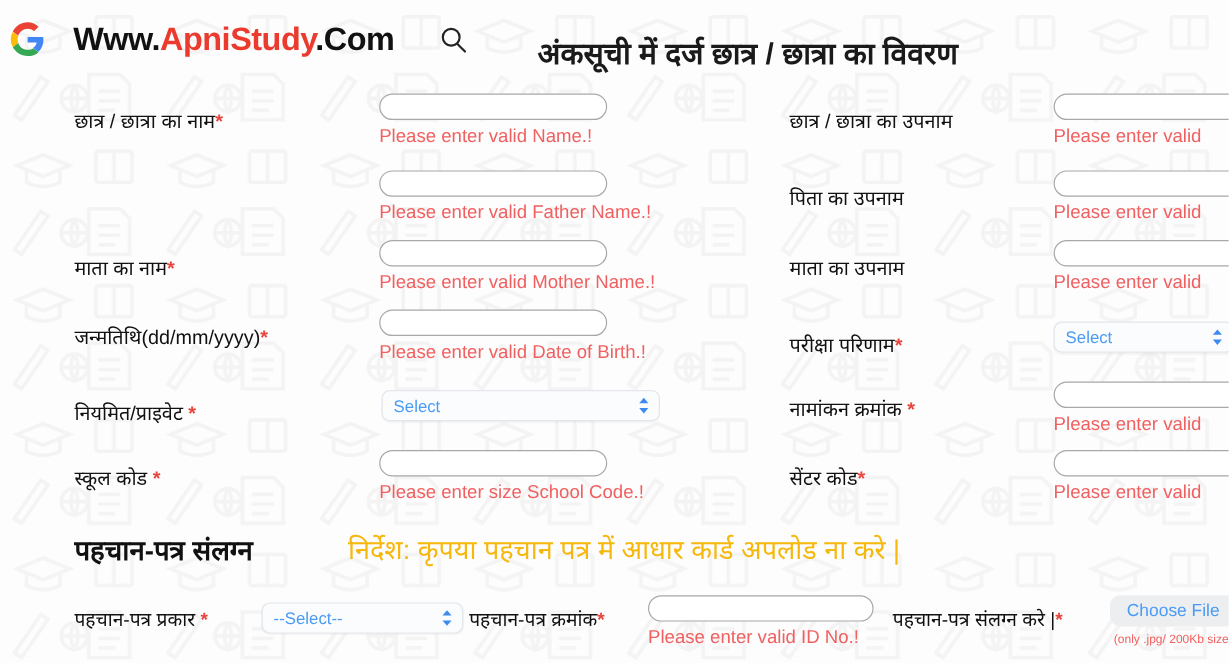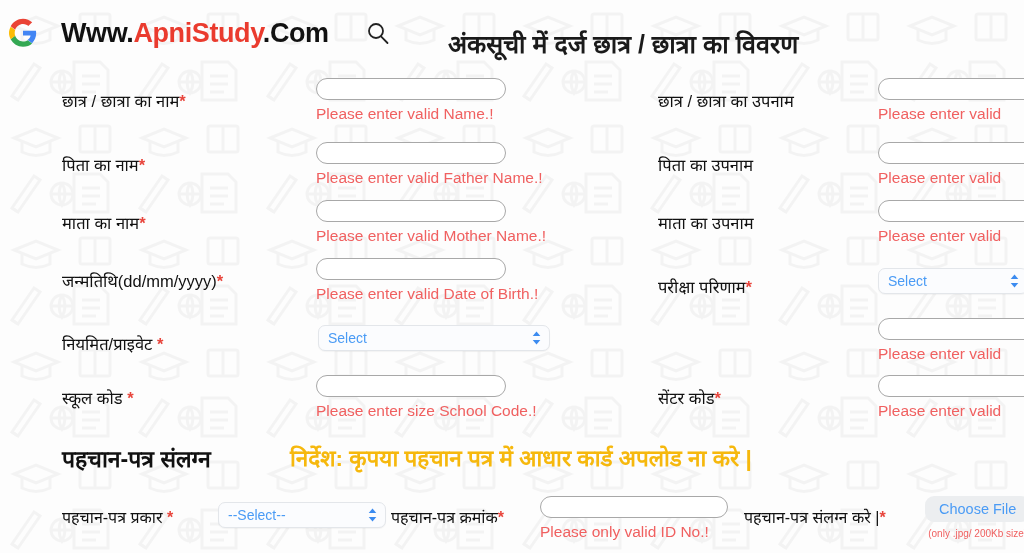"पिता का नाम*" div.flabel { html: <div><span>पिता का नाम</span><span>*</span></div> -> none }
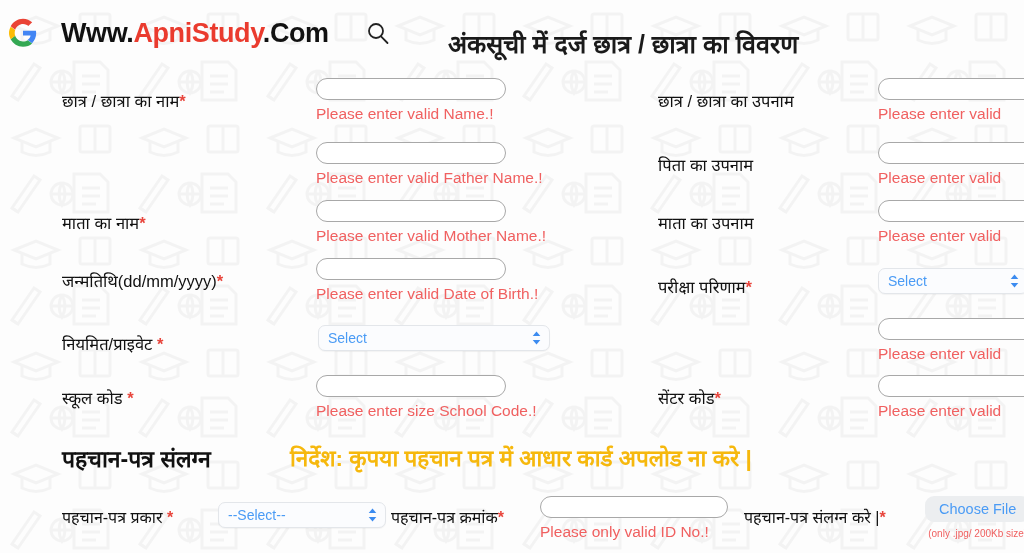"नामांकन क्रमांक *" div.flabel { html: none -> <div><span>नामांकन क्रमांक </span><span>*</span></div> }
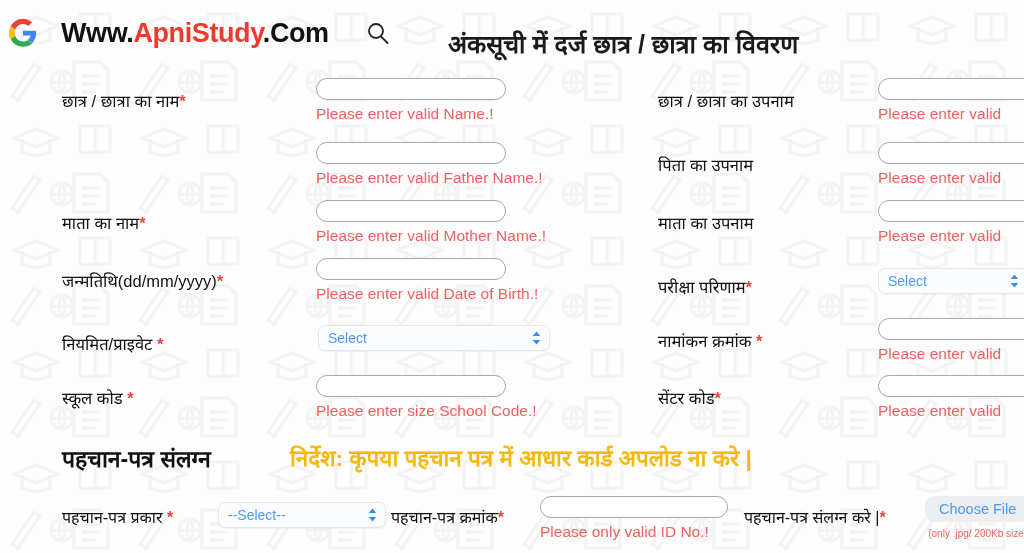"निर्देश: कृपया पहचान पत्र में" .id-note { font-weight: bold -> normal }
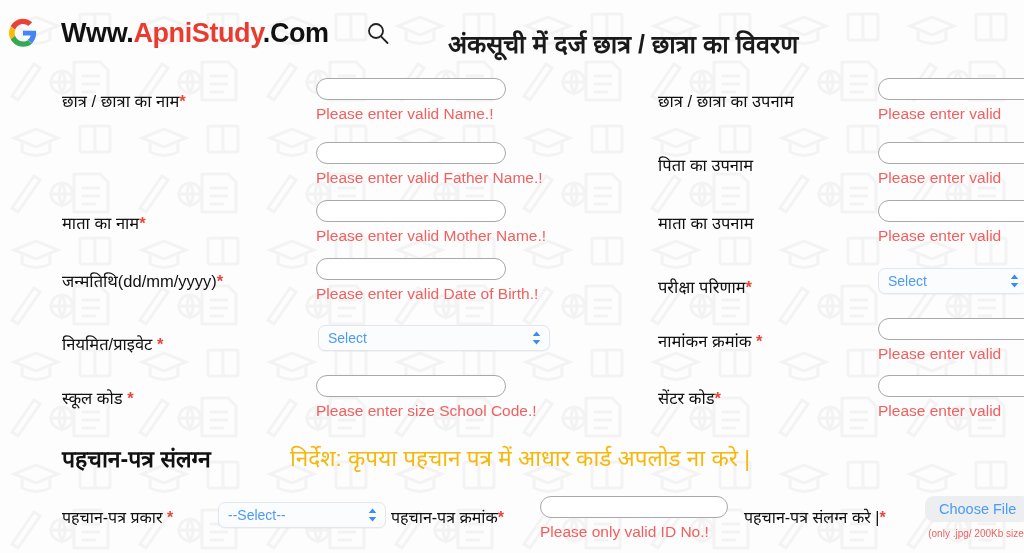"Please only valid ID No.!" span.err { text: only -> enter }
